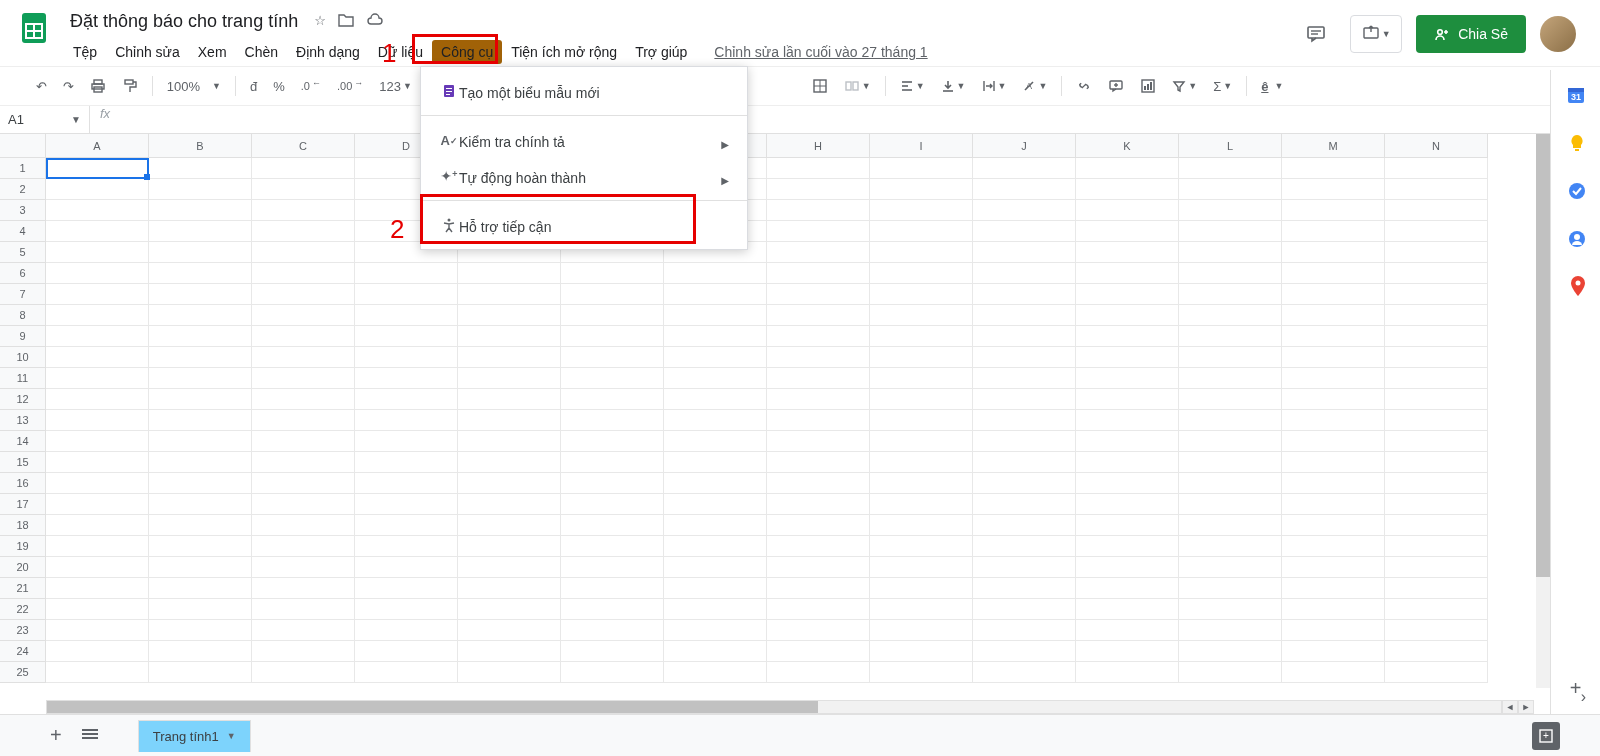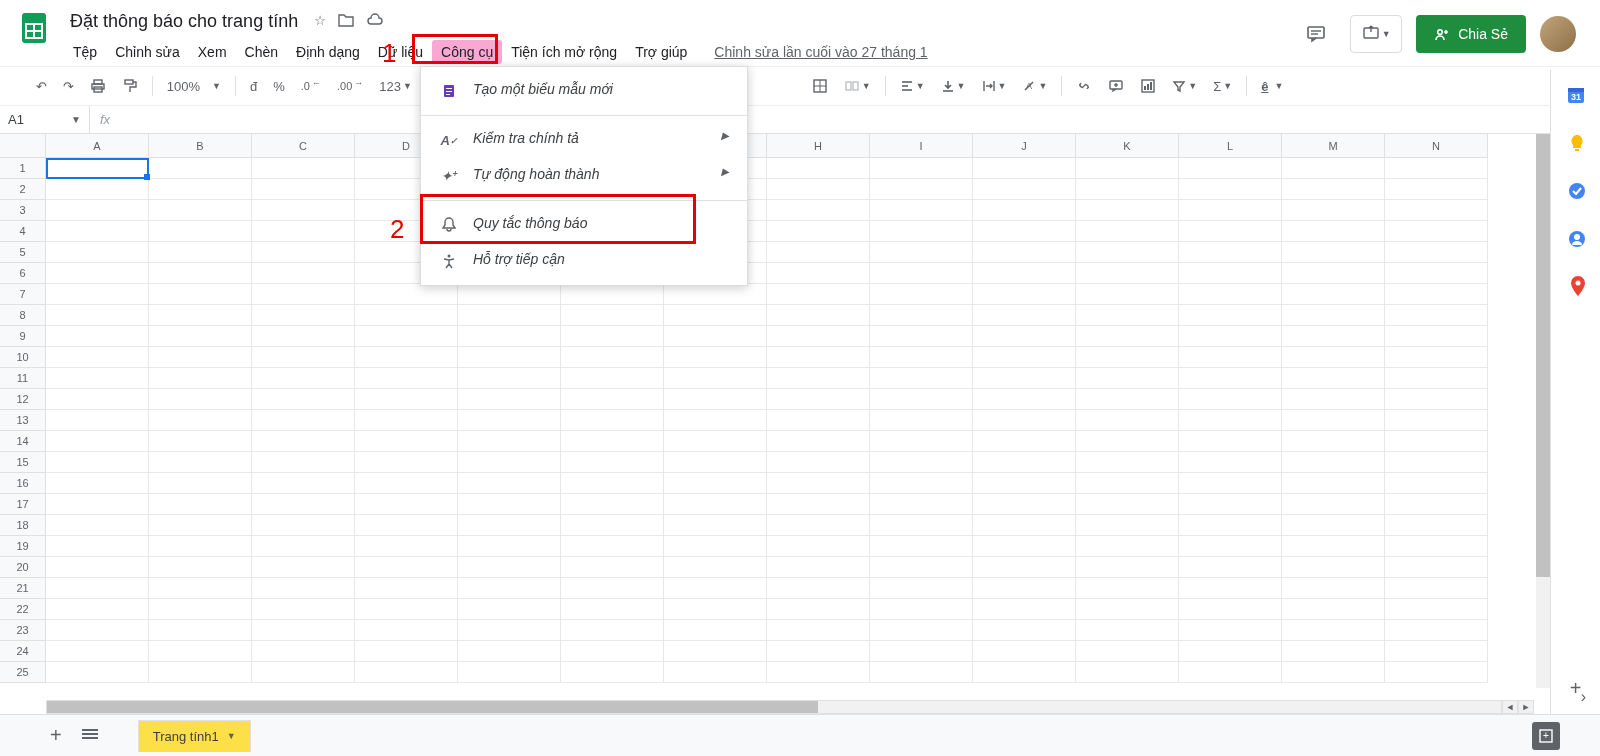"Công cụ" .menu-item.active { background: #f9a8d4 -> #a16207 }
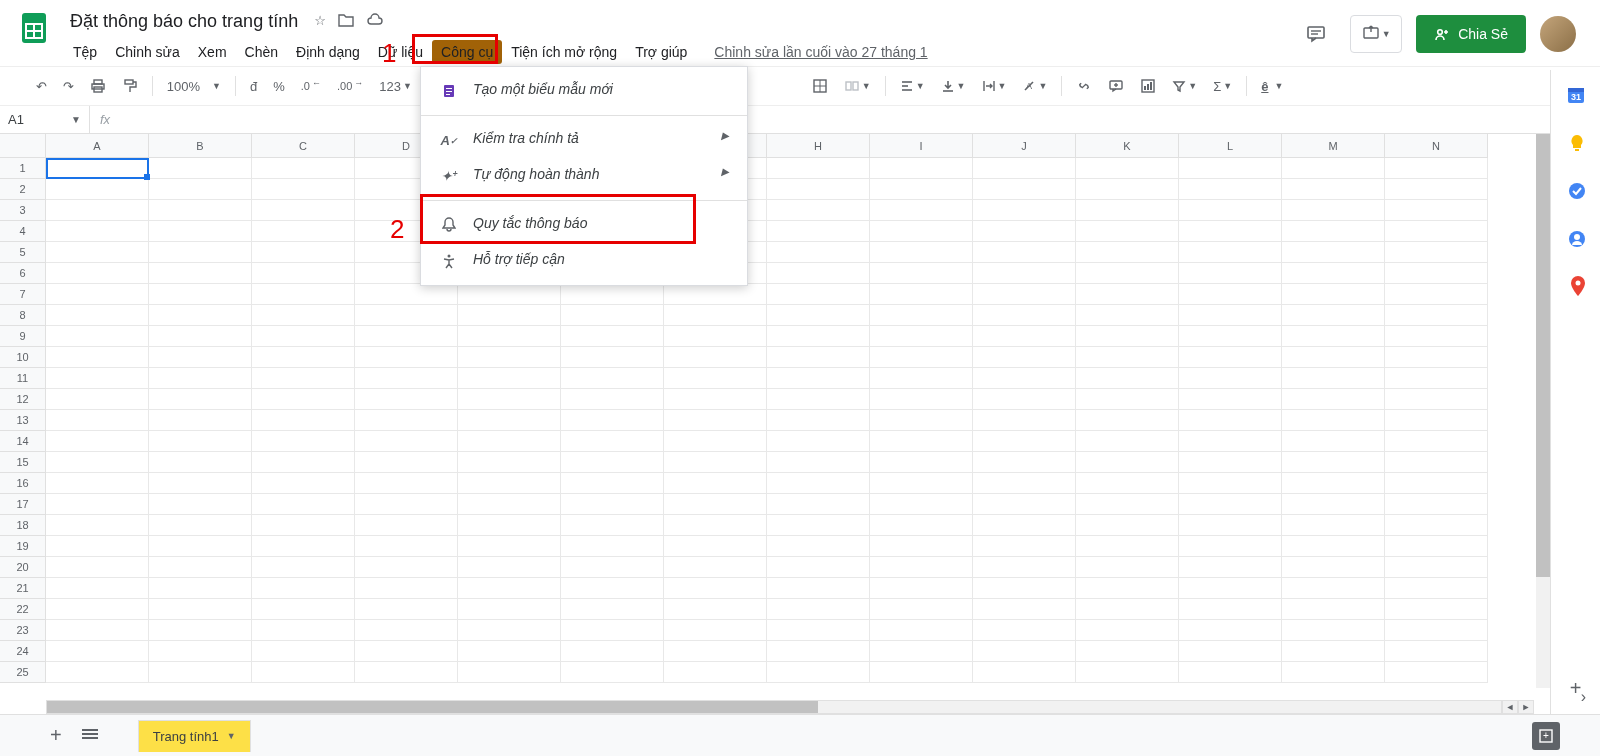"Tạo một biểu mẫu mới" .dd-item { align-items: flex-start -> flex-end; font-style: italic -> none; gap: 14px -> none }
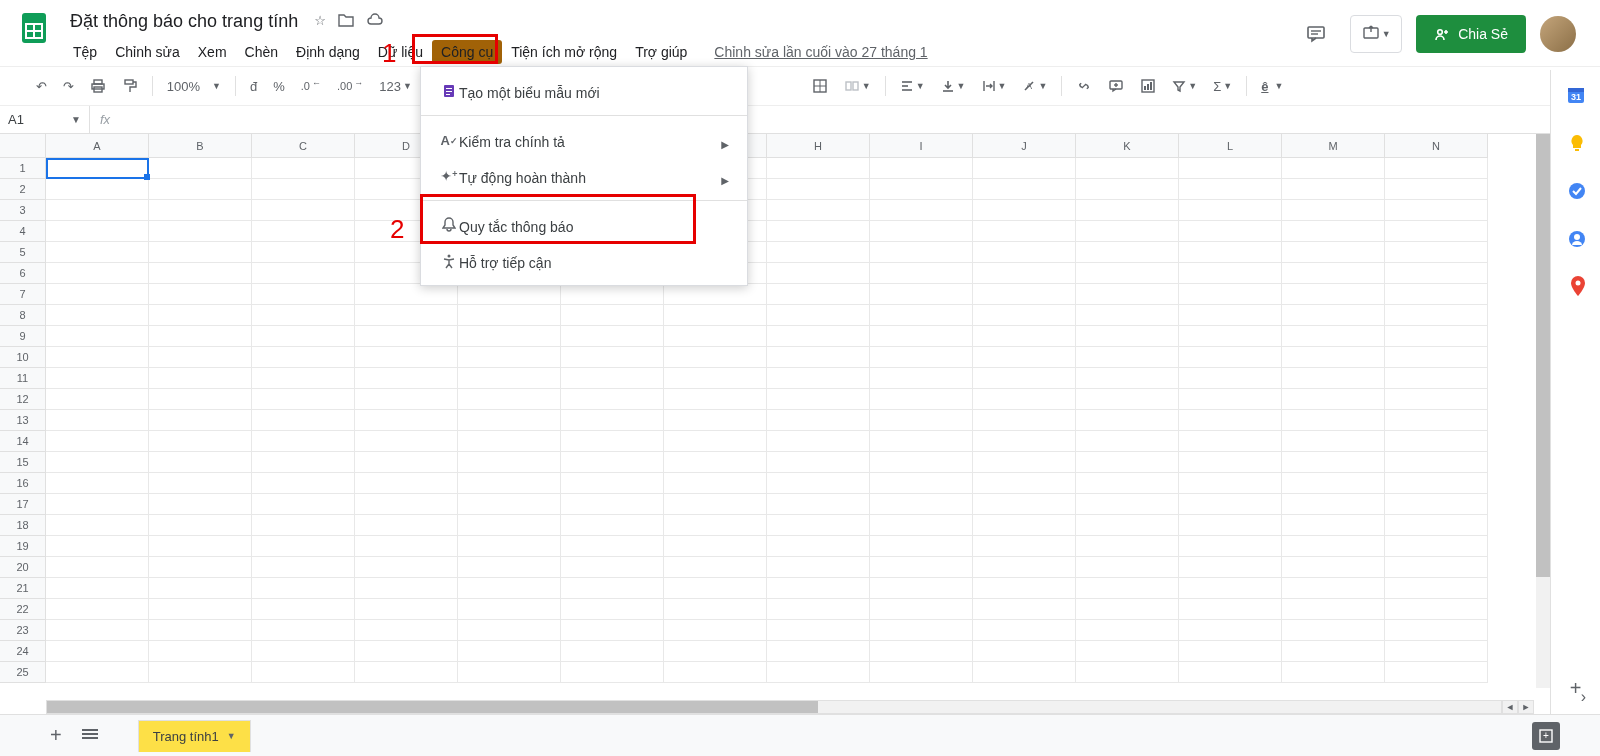"A1" .name-box-row { align-items: center -> flex-start }
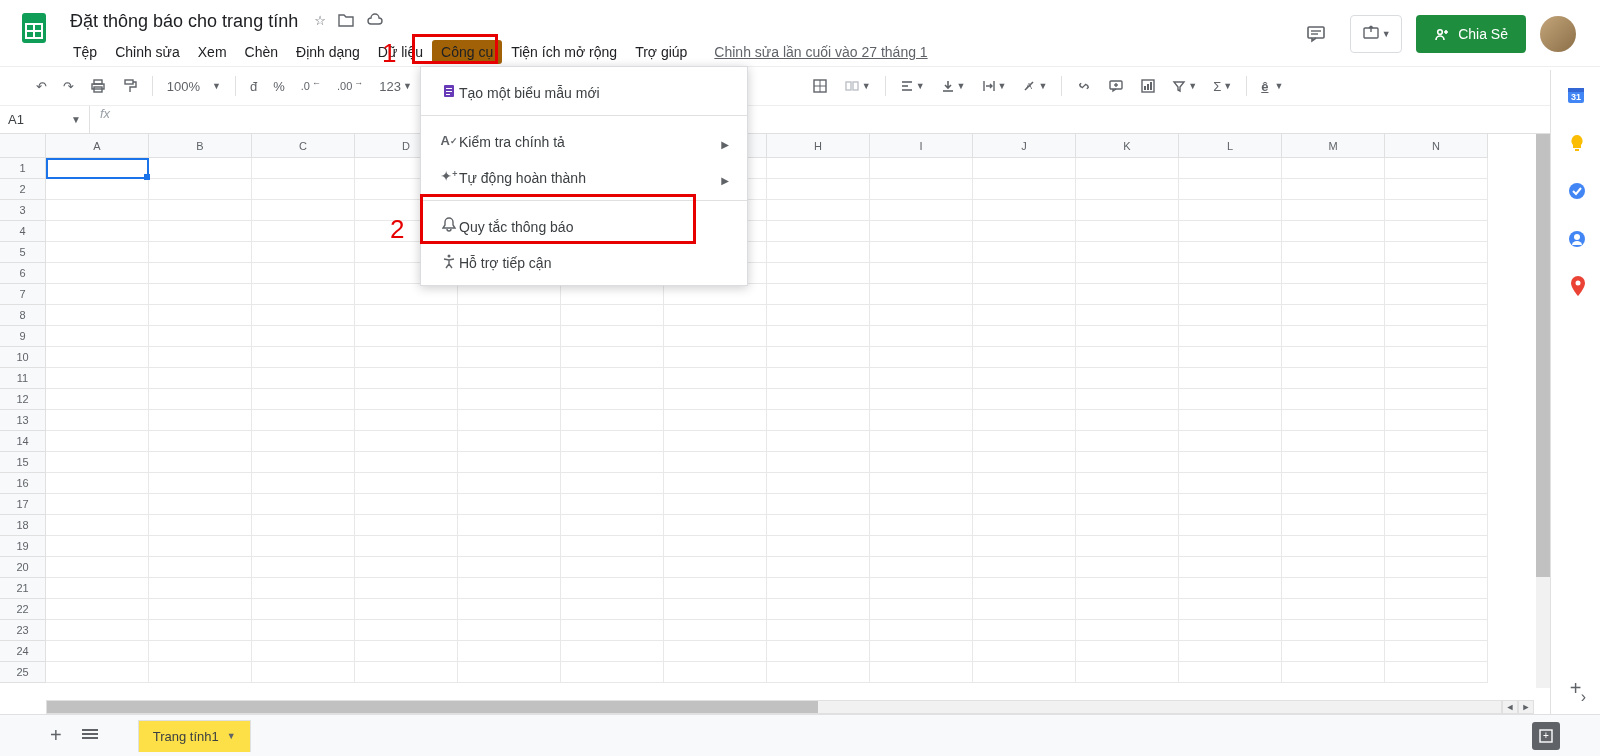"Quy tắc thông báo" div.dd-item { html: <div> <div> <svg> <path></path> </svg> </div> <span>Quy tắc thông báo</span> </div> -> none }
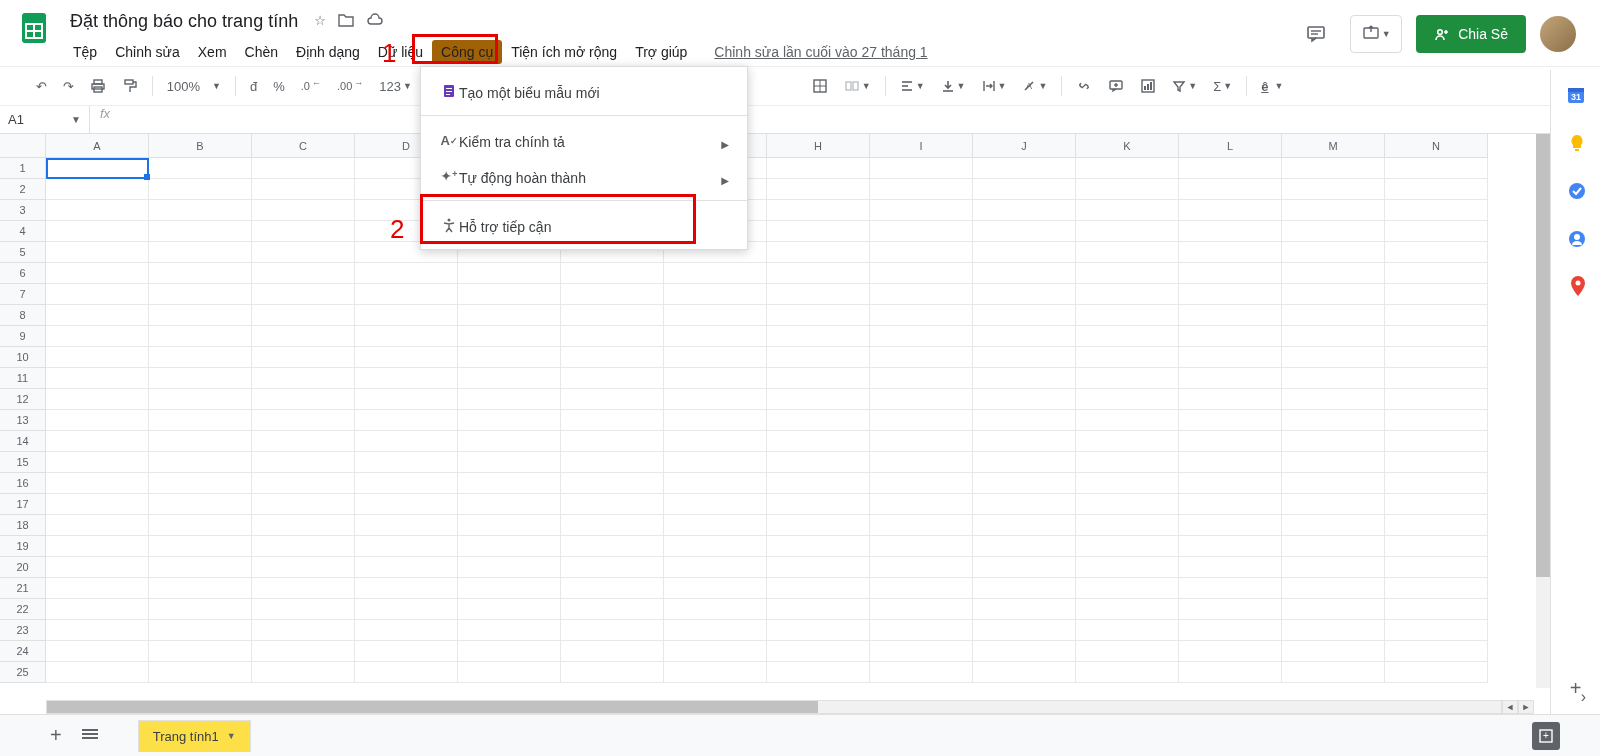"Trang tính1" .sheet-tab { background: #fde047 -> #7dd3fc }
